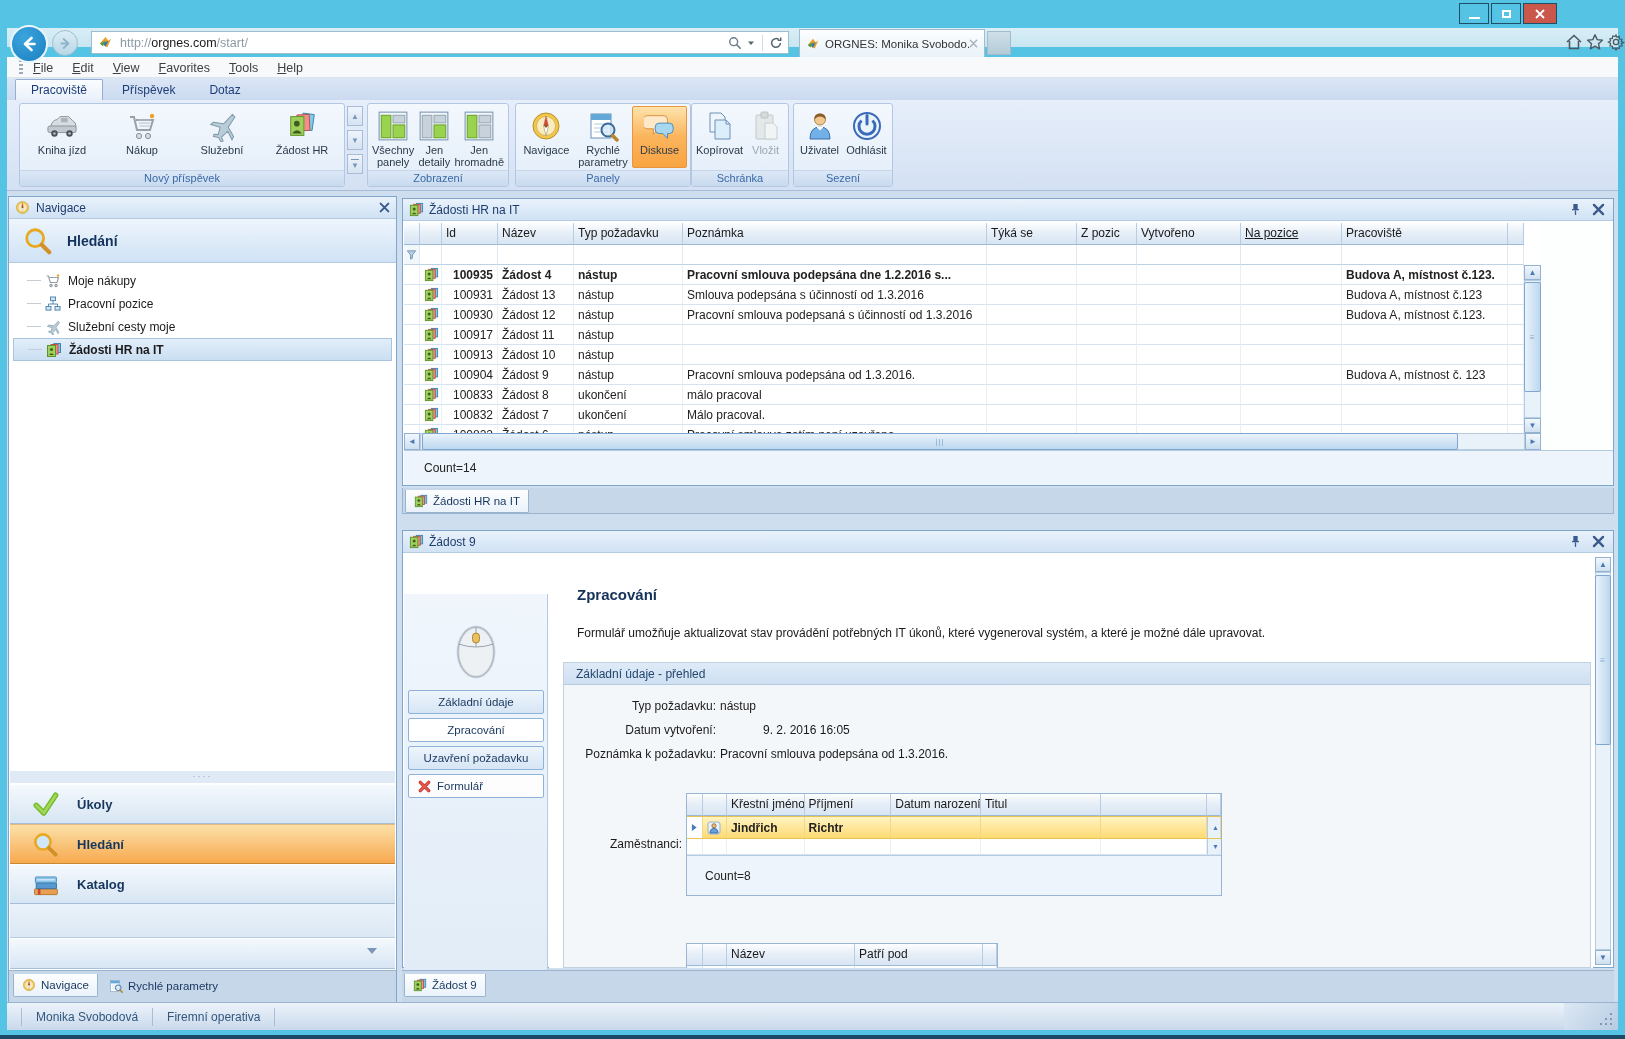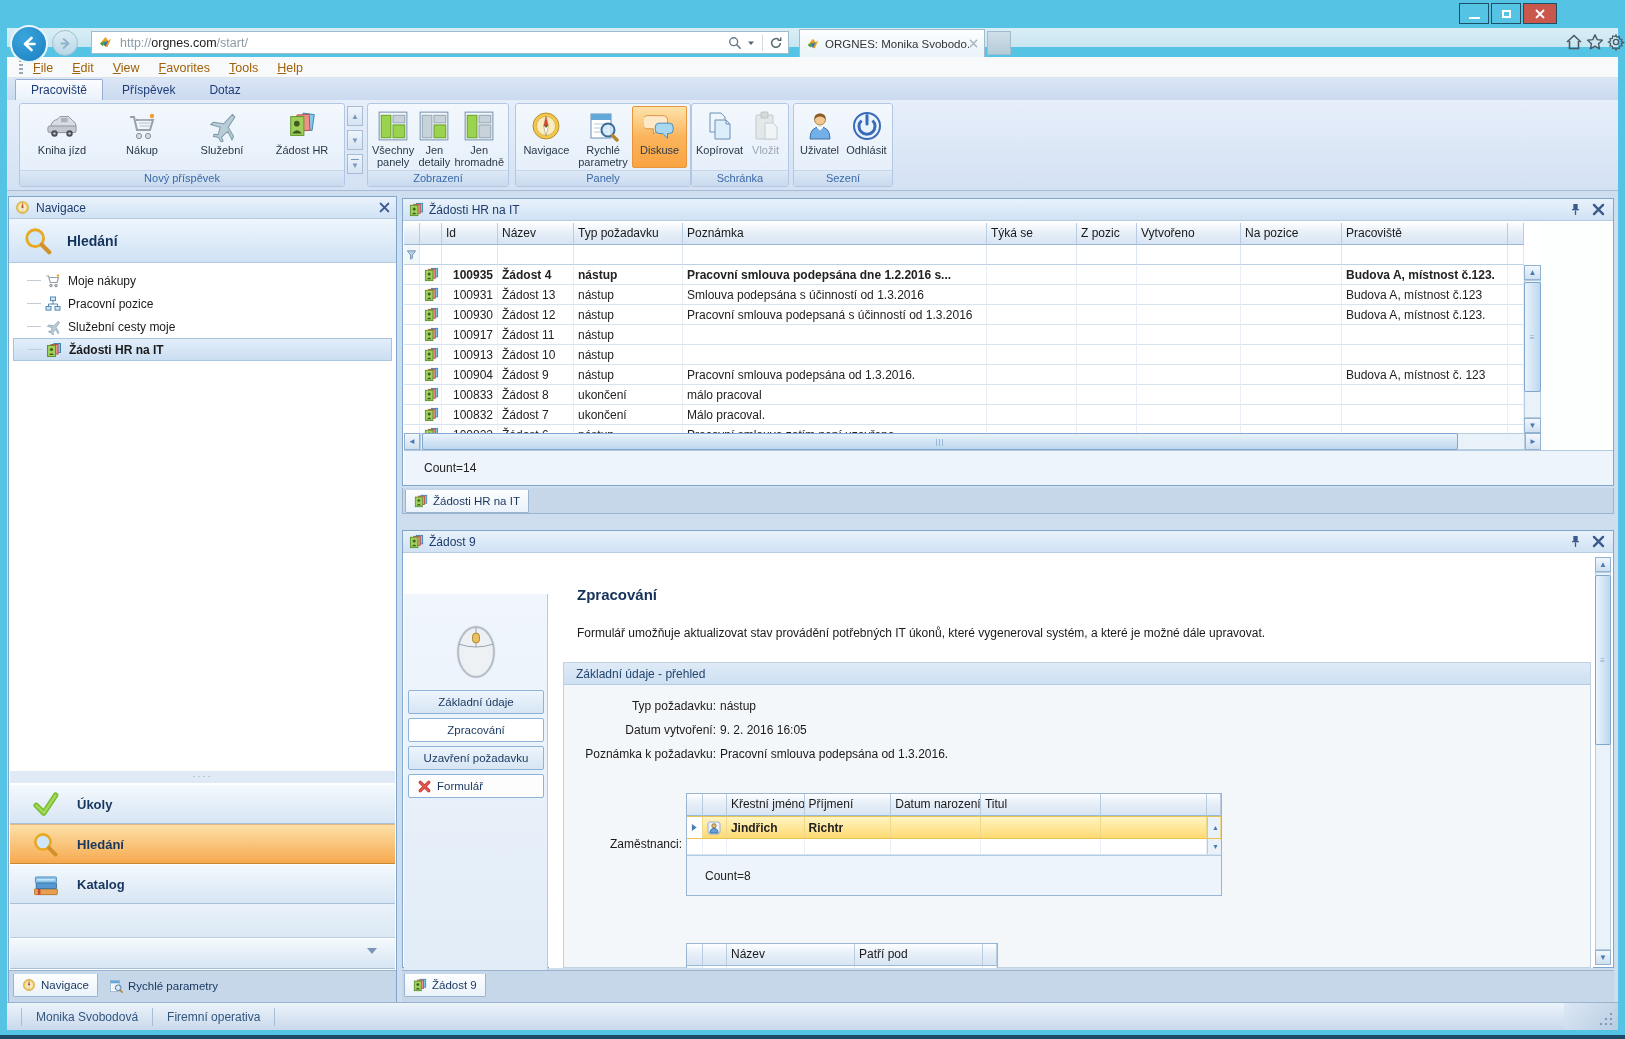"File" .mitem { color: #a16207 -> #404040 }
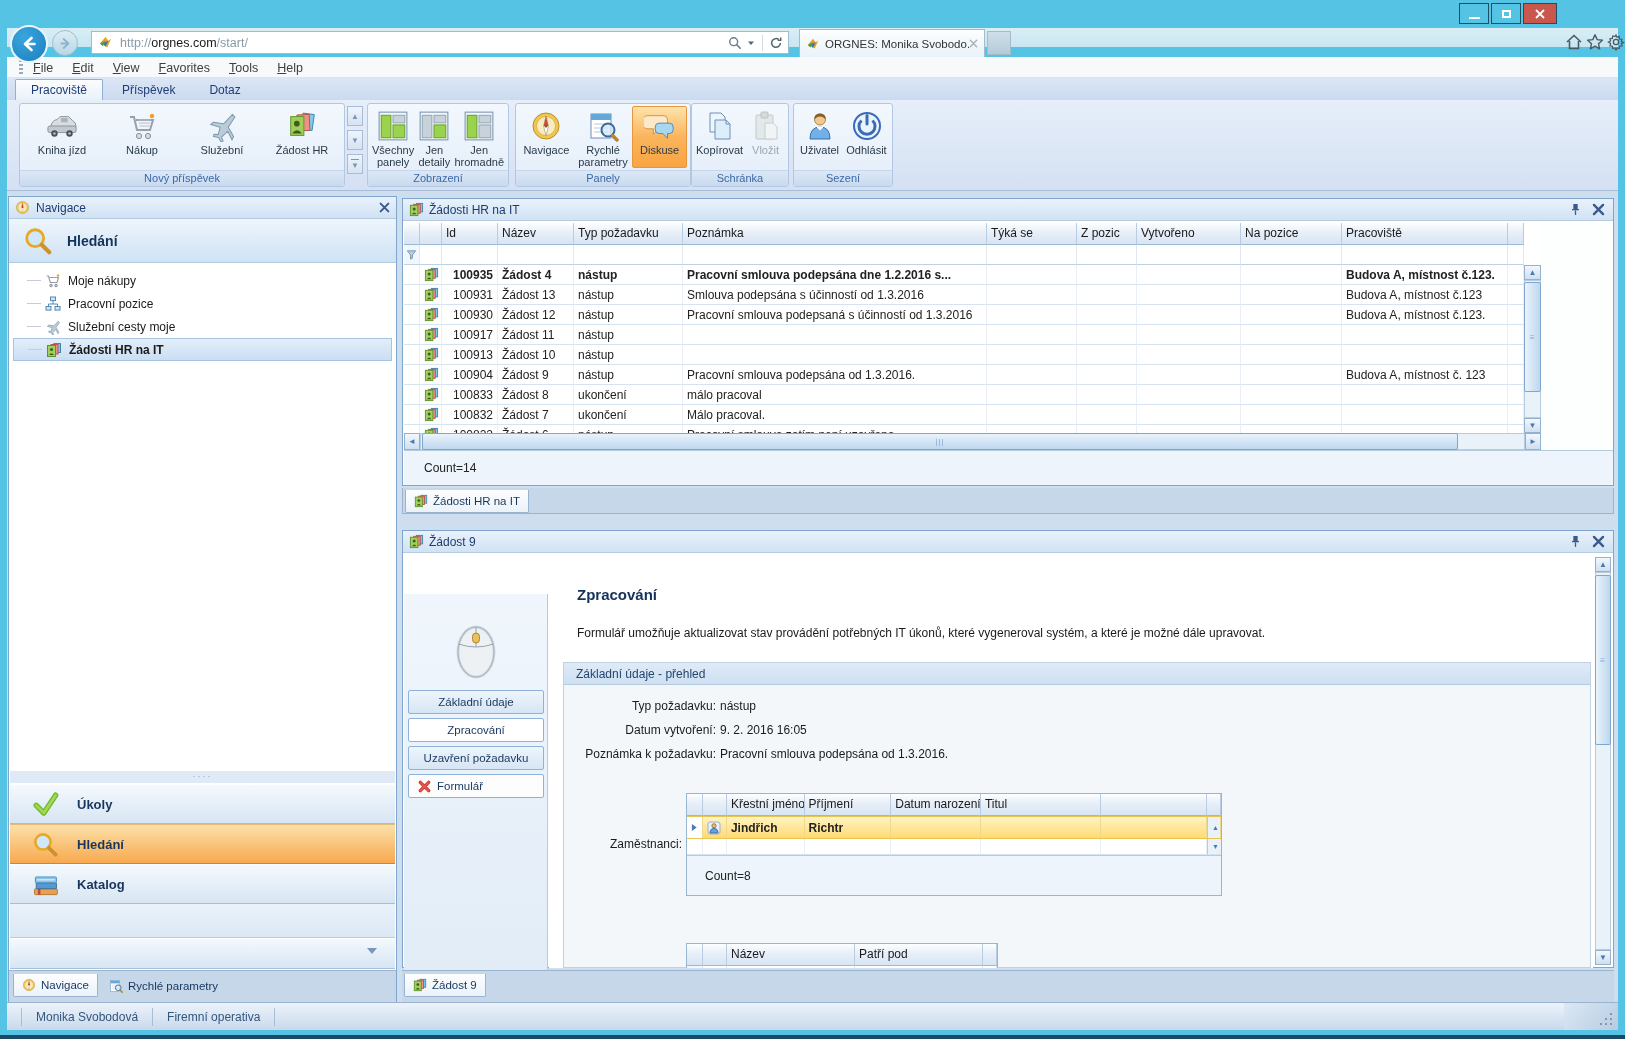"Na pozice" div.gh { text-decoration: none -> underline }
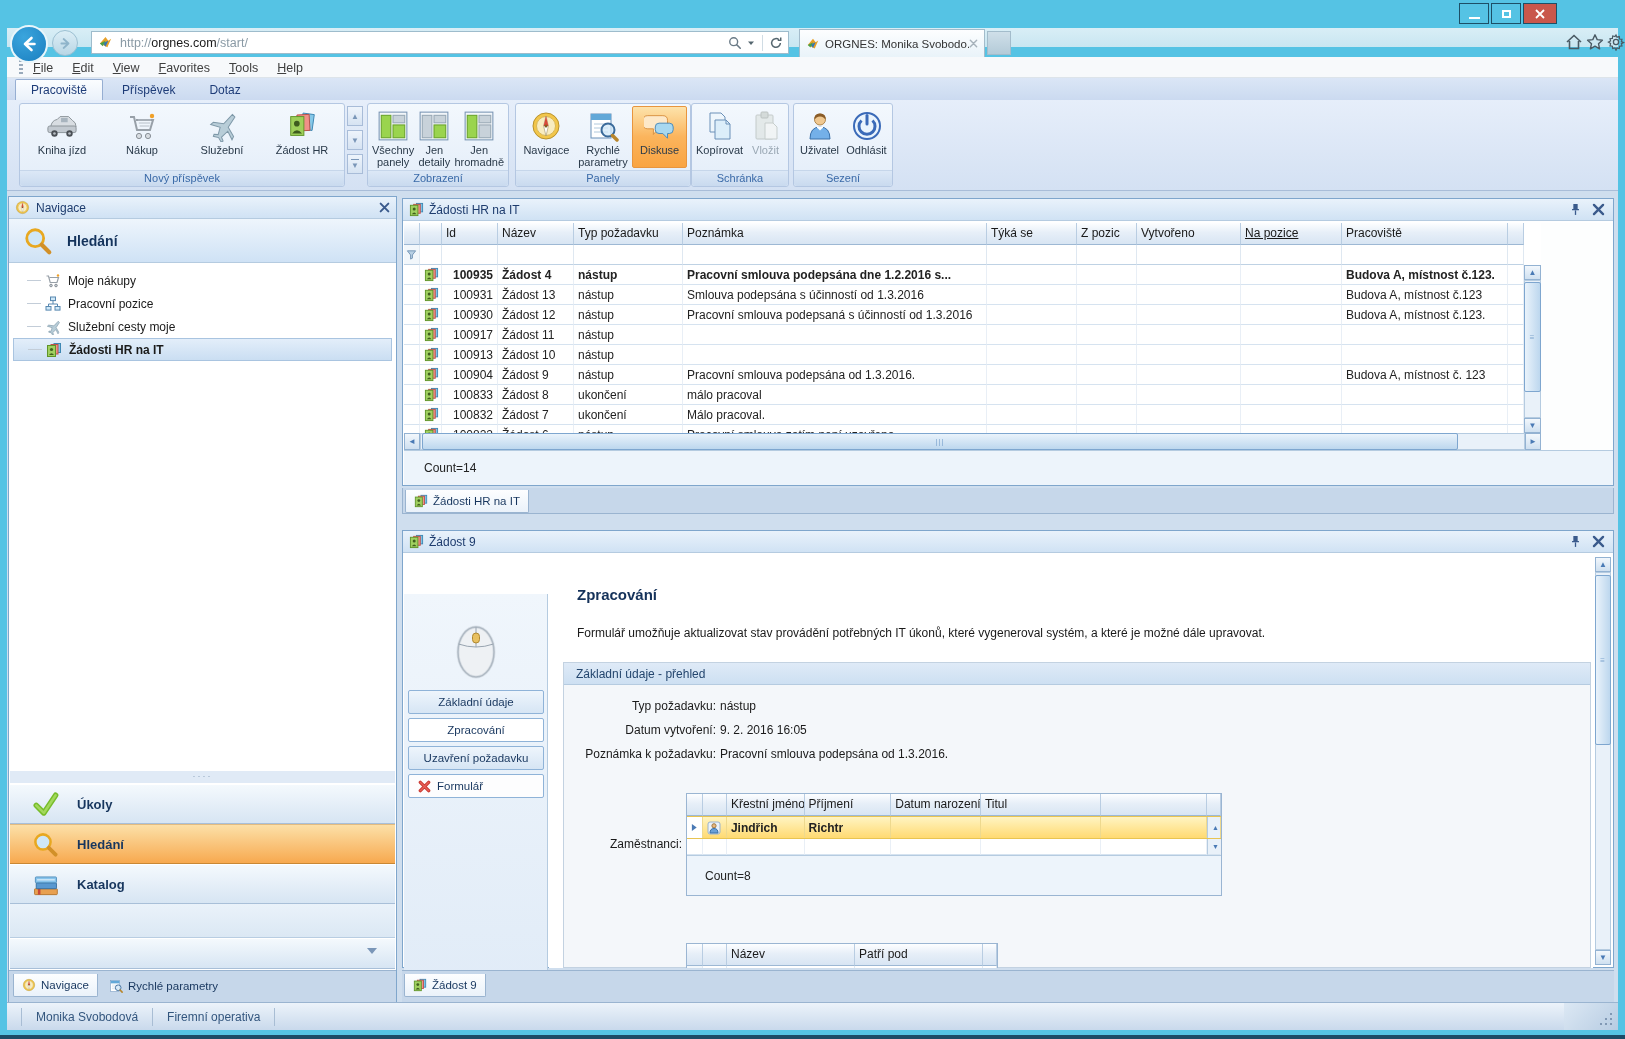"Datum vytvoření:" div.frow { gap: none -> 43px }
